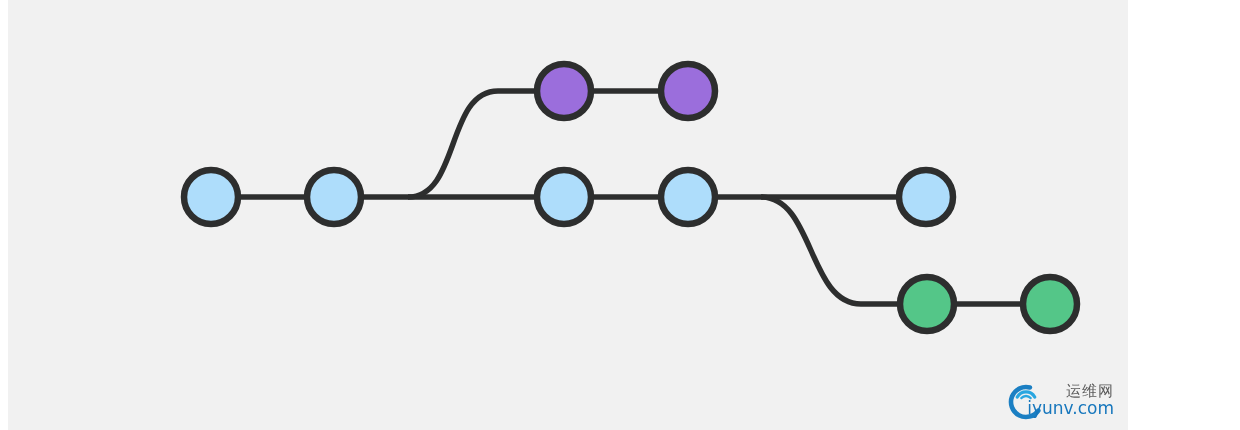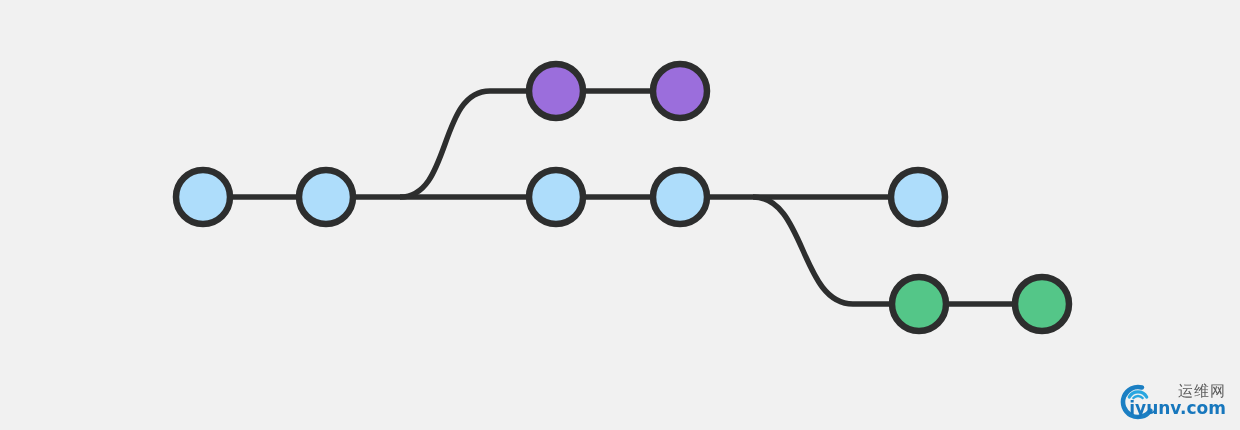"运维网" .canvas { margin-left: none -> 8px; width: 1240px -> 1120px }
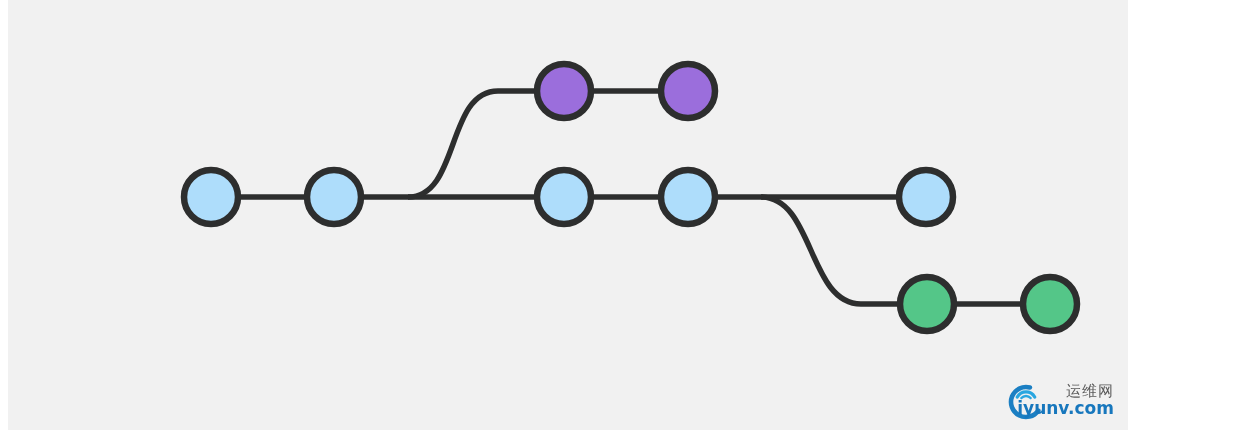"iyunv.com" .watermark-site-url { font-weight: bold -> normal }
